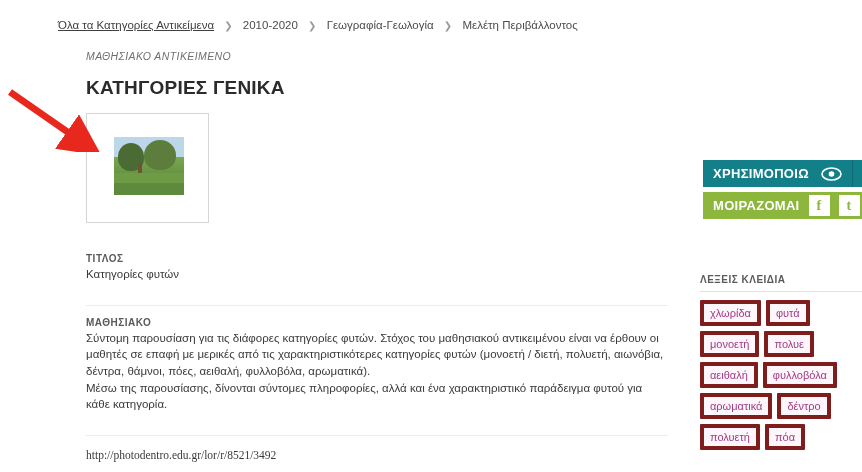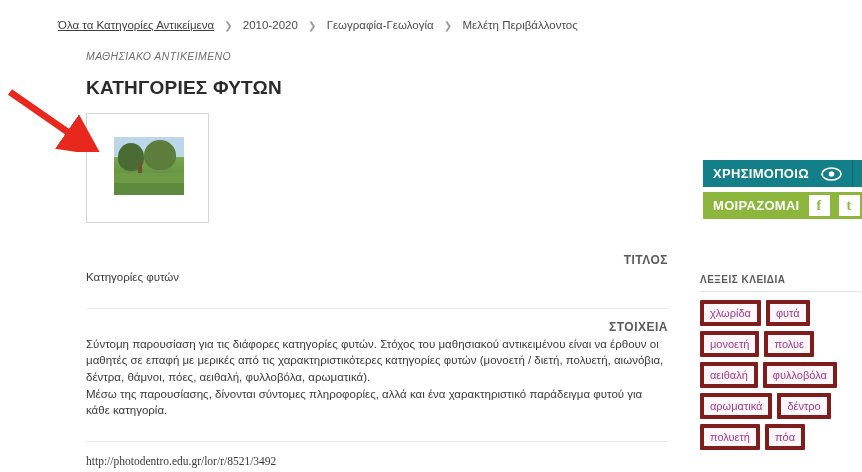"ΚΑΤΗΓΟΡΙΕΣ ΦΥΤΩΝ" h1.page-title { text: ΦΥΤΩΝ -> ΓΕΝΙΚΑ }
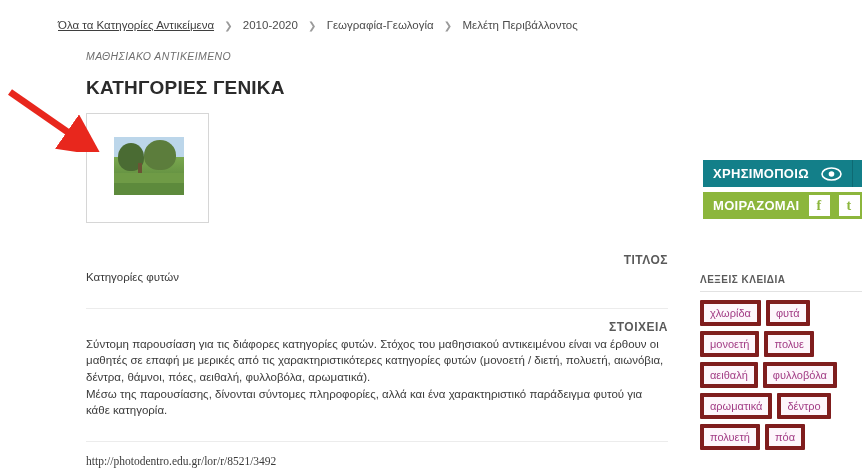"ΤΙΤΛΟΣ" .field-label { font-size: 12px -> 10px; text-align: right -> none }
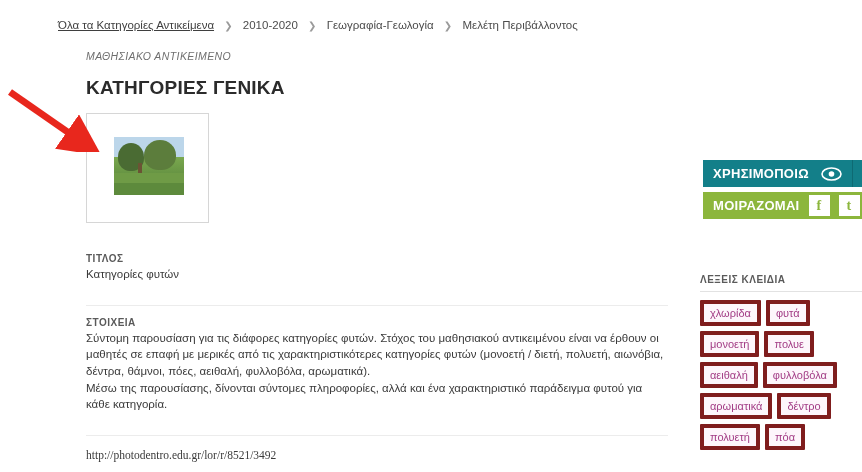"ΣΤΟΙΧΕΙΑ" div.field-label { text: ΣΤΟΙΧΕΙΑ -> ΜΑΘΗΣΙΑΚΟ }
